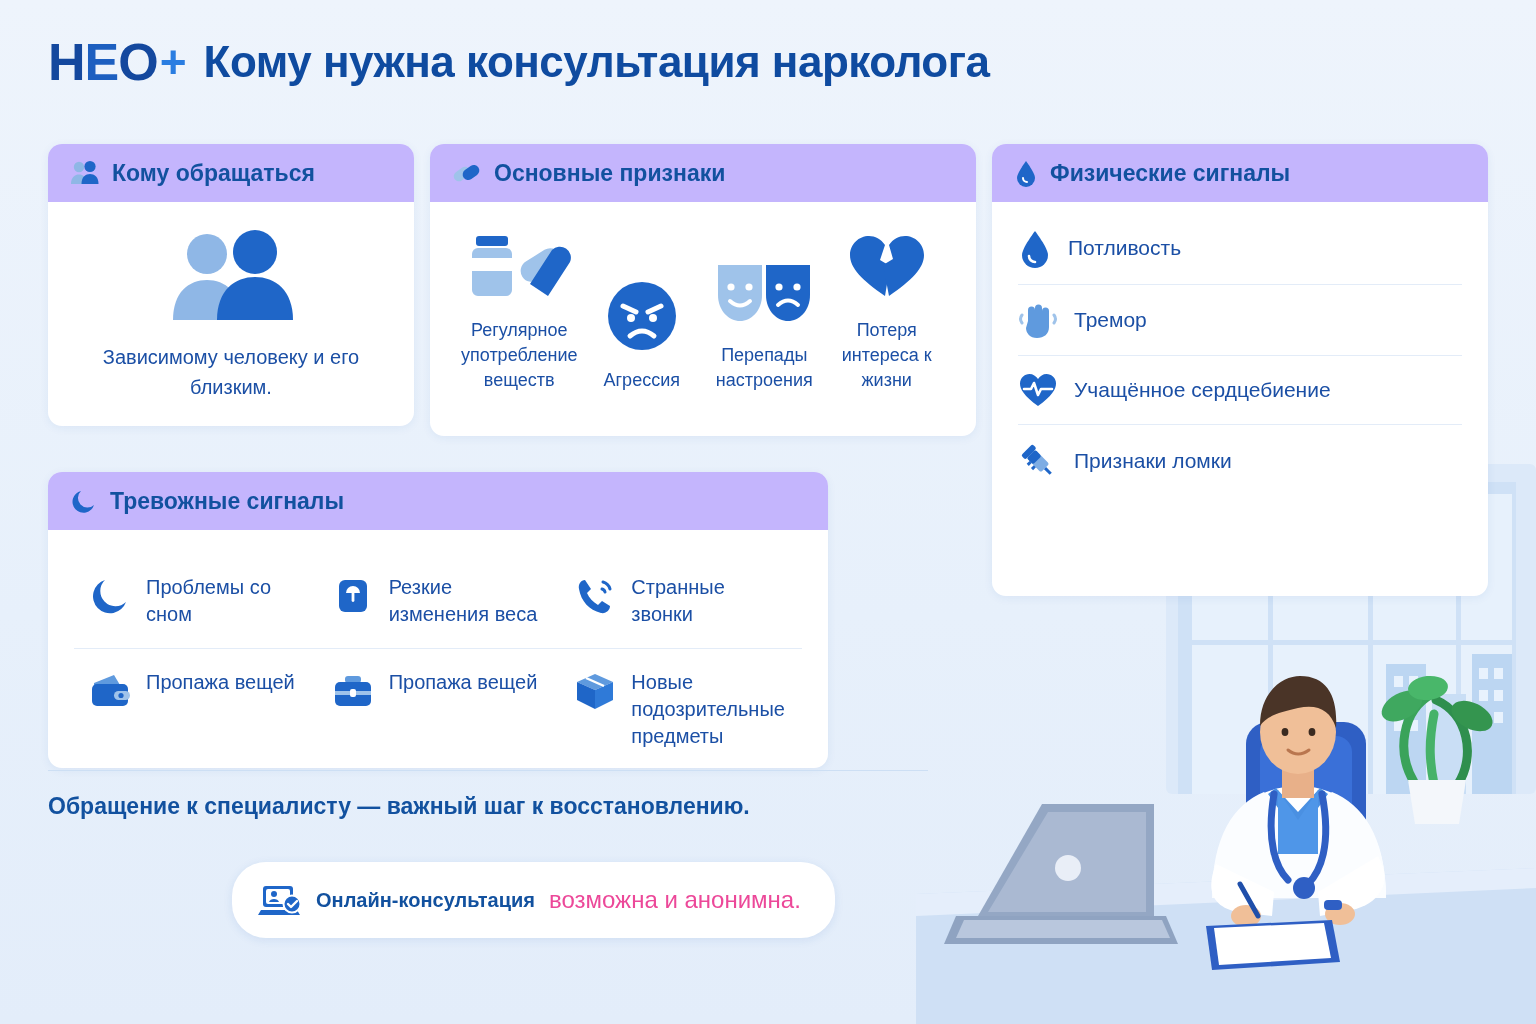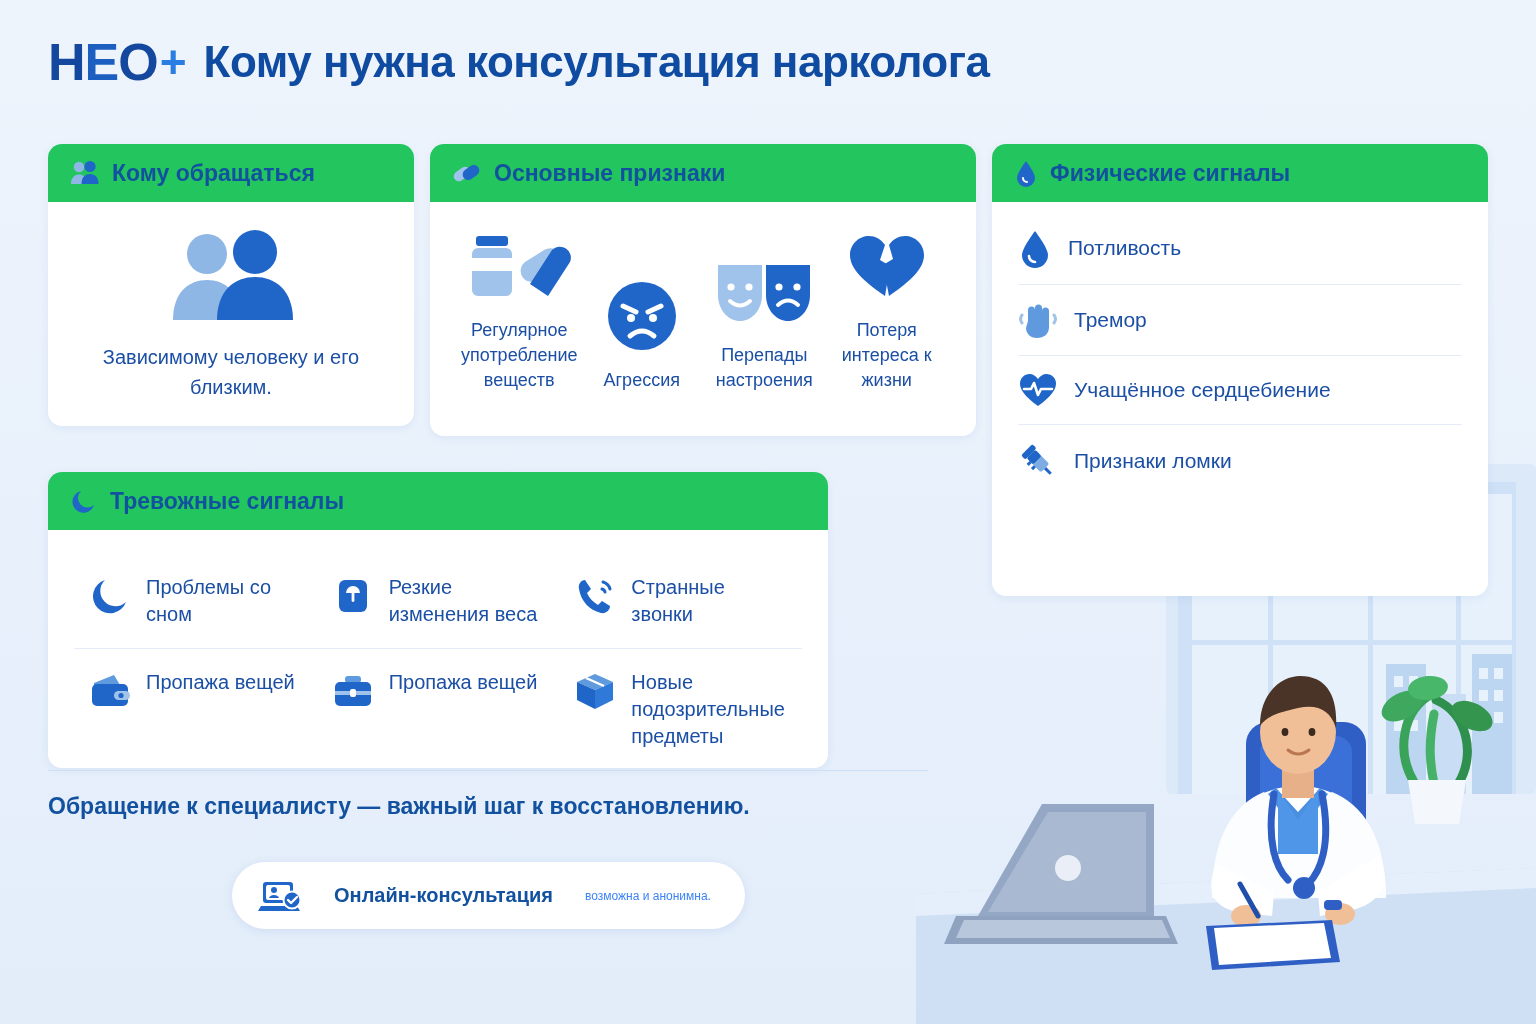"Кому обращаться" .card-head { background: #22c55e -> #c4b5fd }
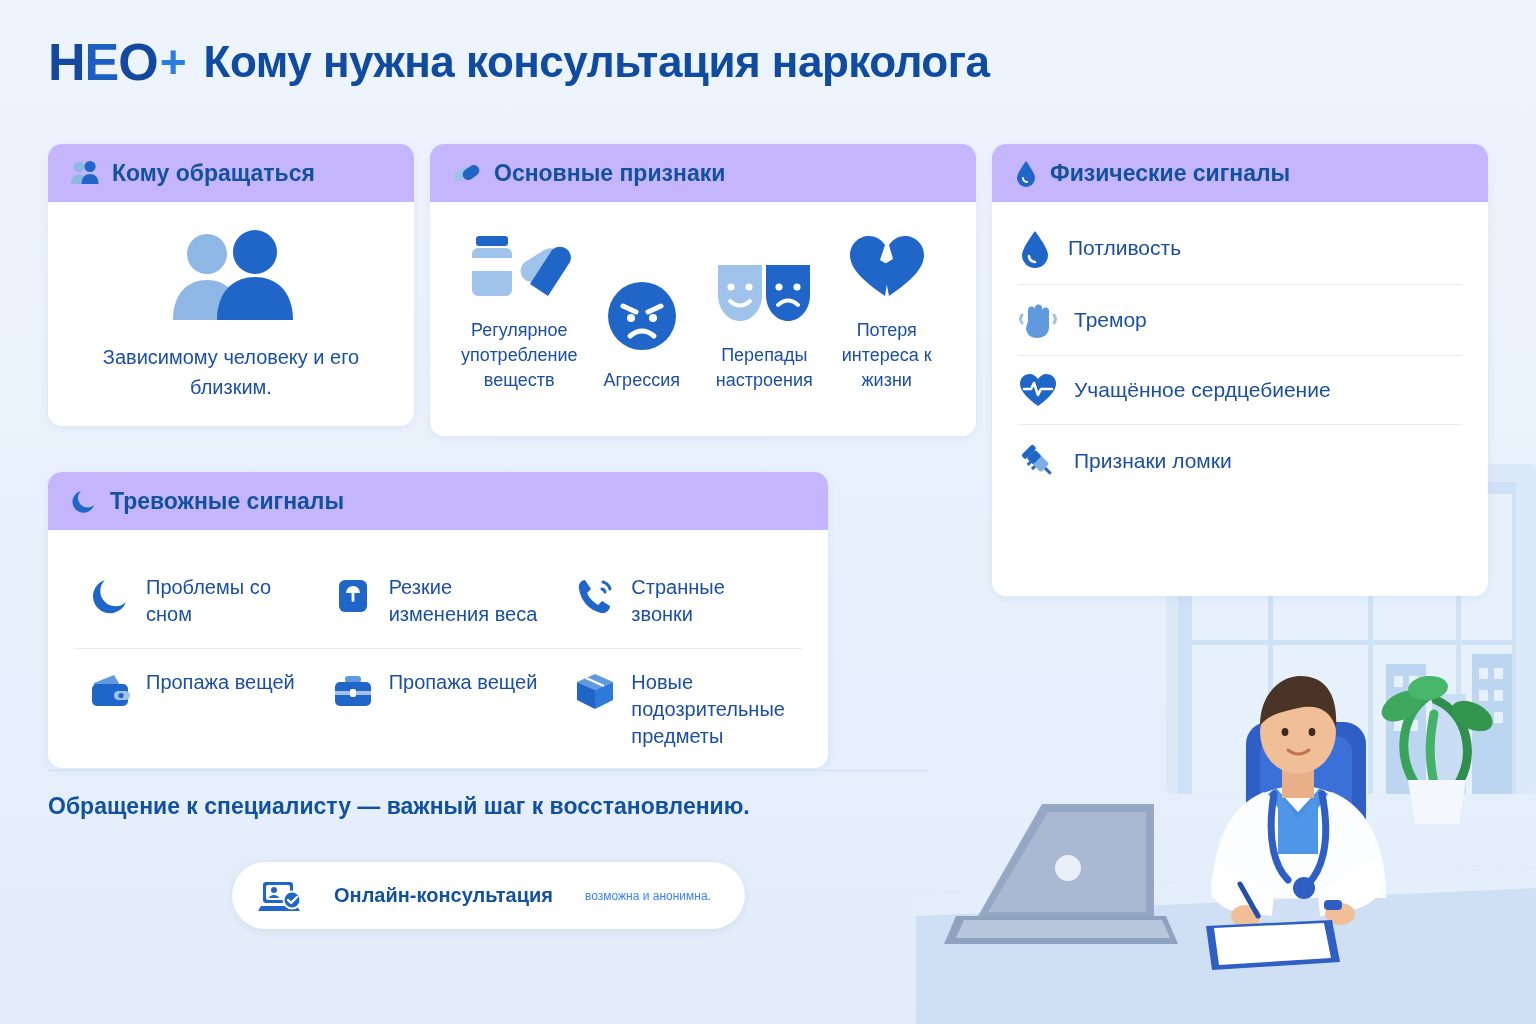"Онлайн-консультация" .pill { gap: 32px -> 14px; height: 67px -> 76px }
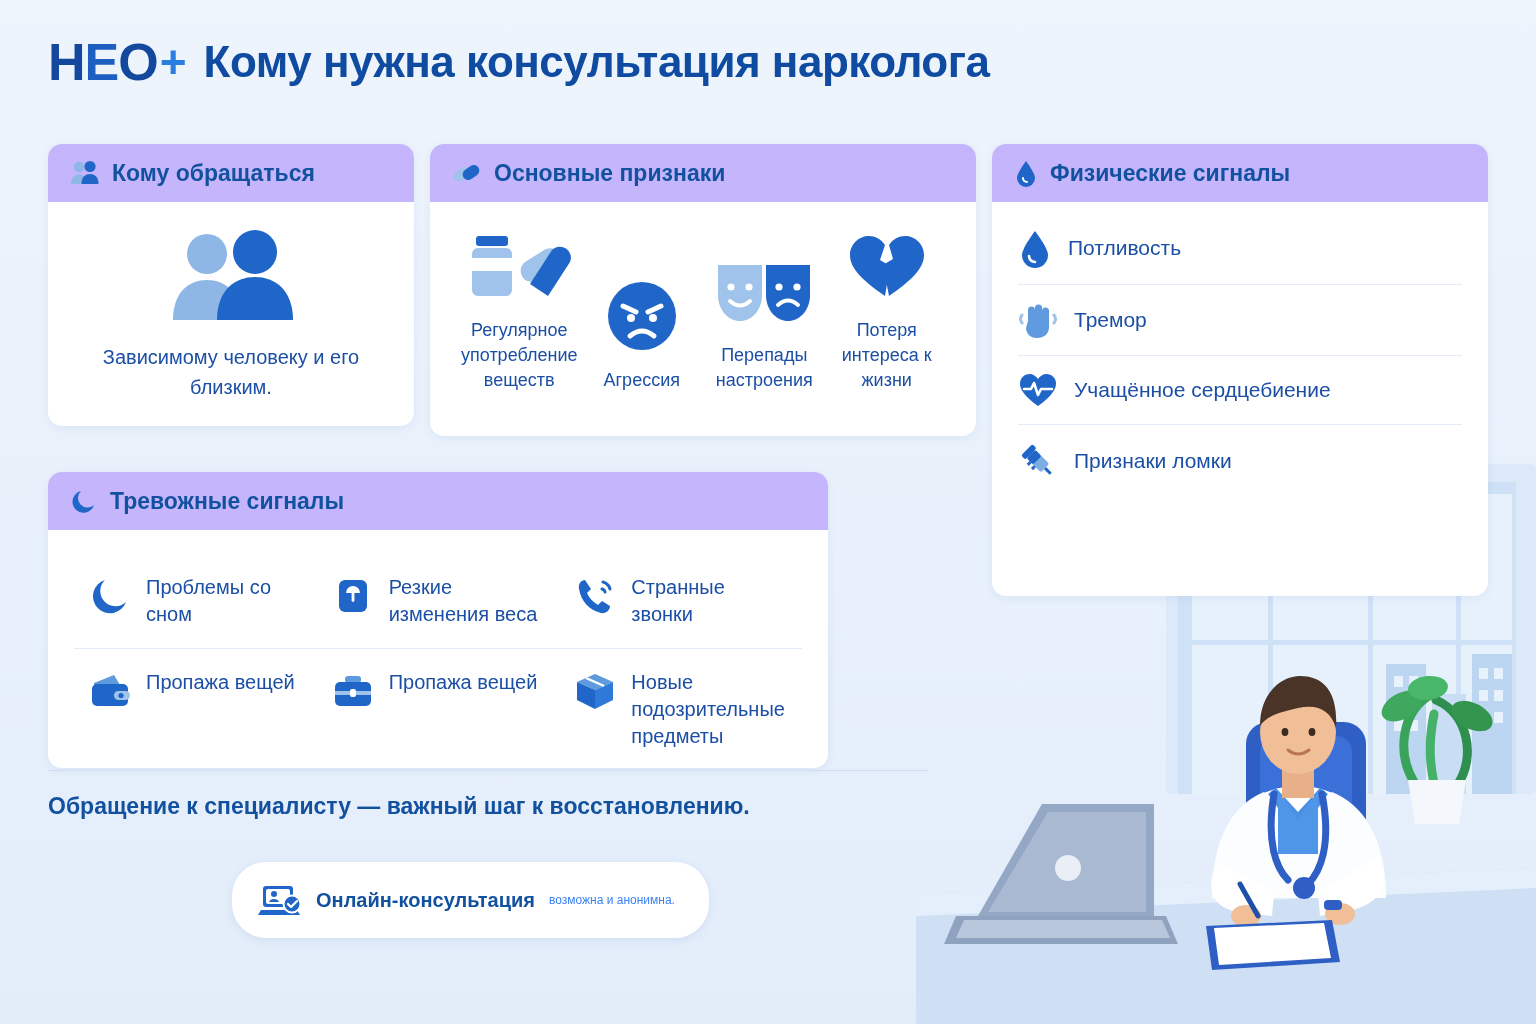"возможна и анонимна." .pill .norm { color: #3b82f6 -> #ec4899; font-size: 12px -> 24px }
